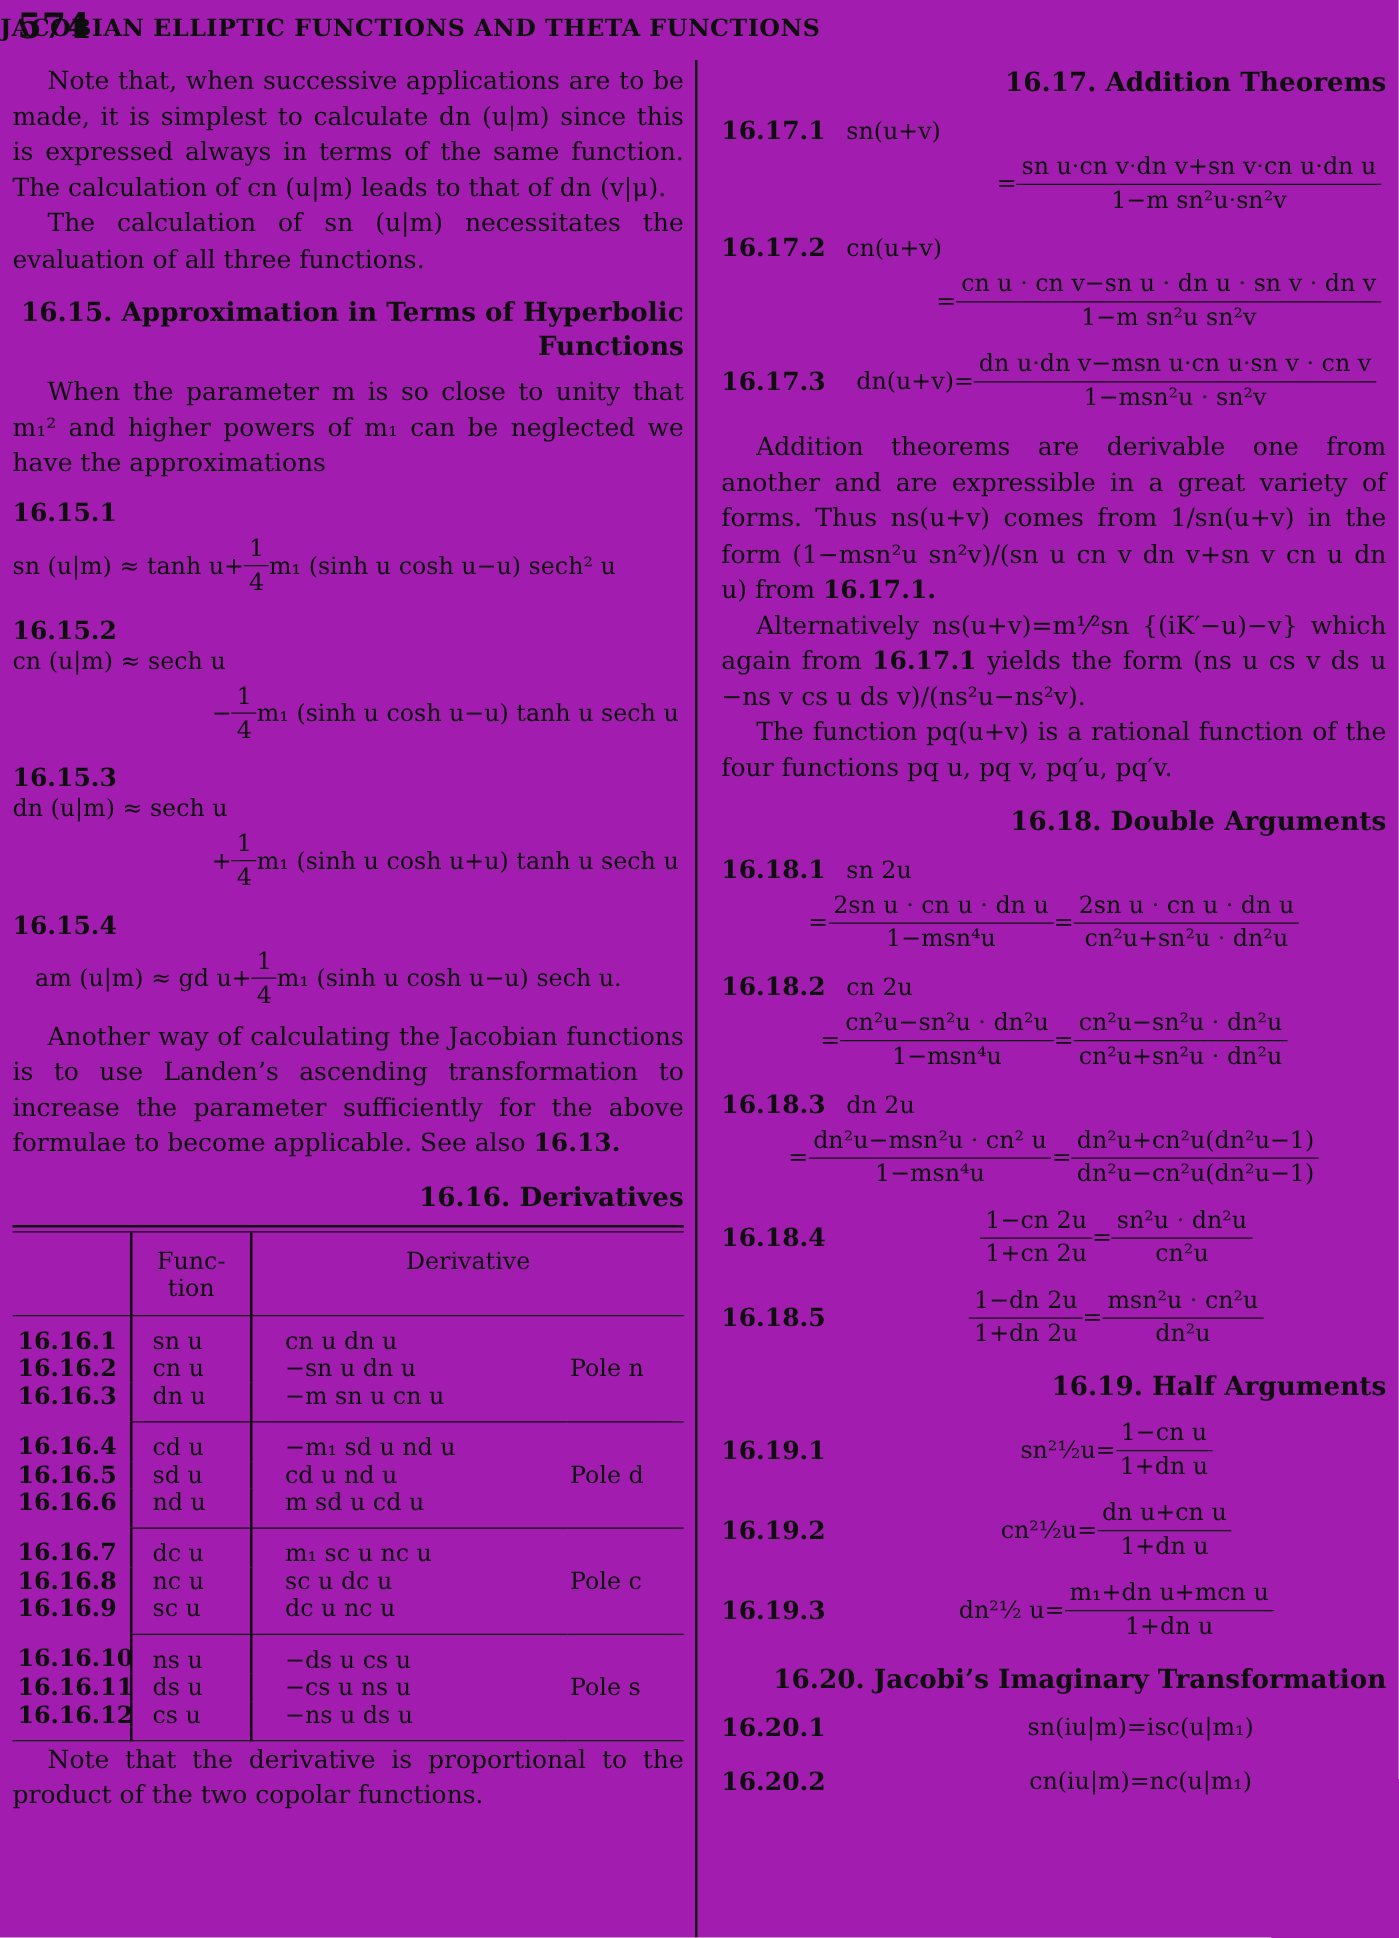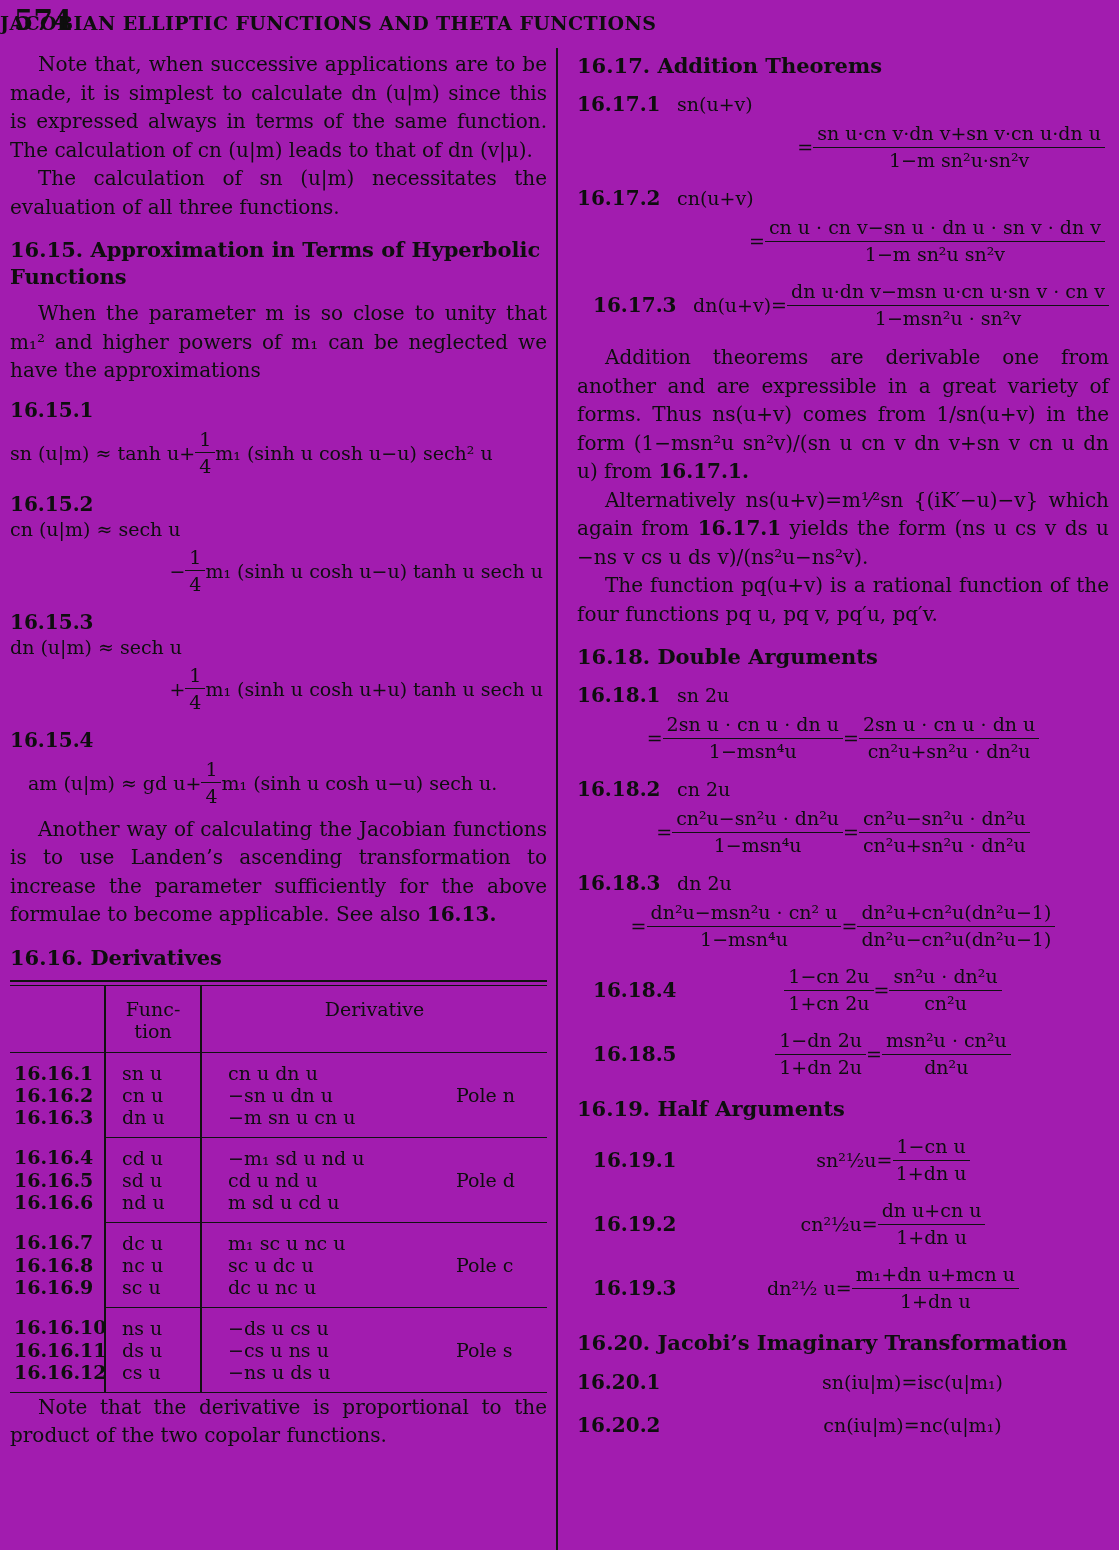"16.17. Addition Theorems" h2.sec { text-align: left -> right }
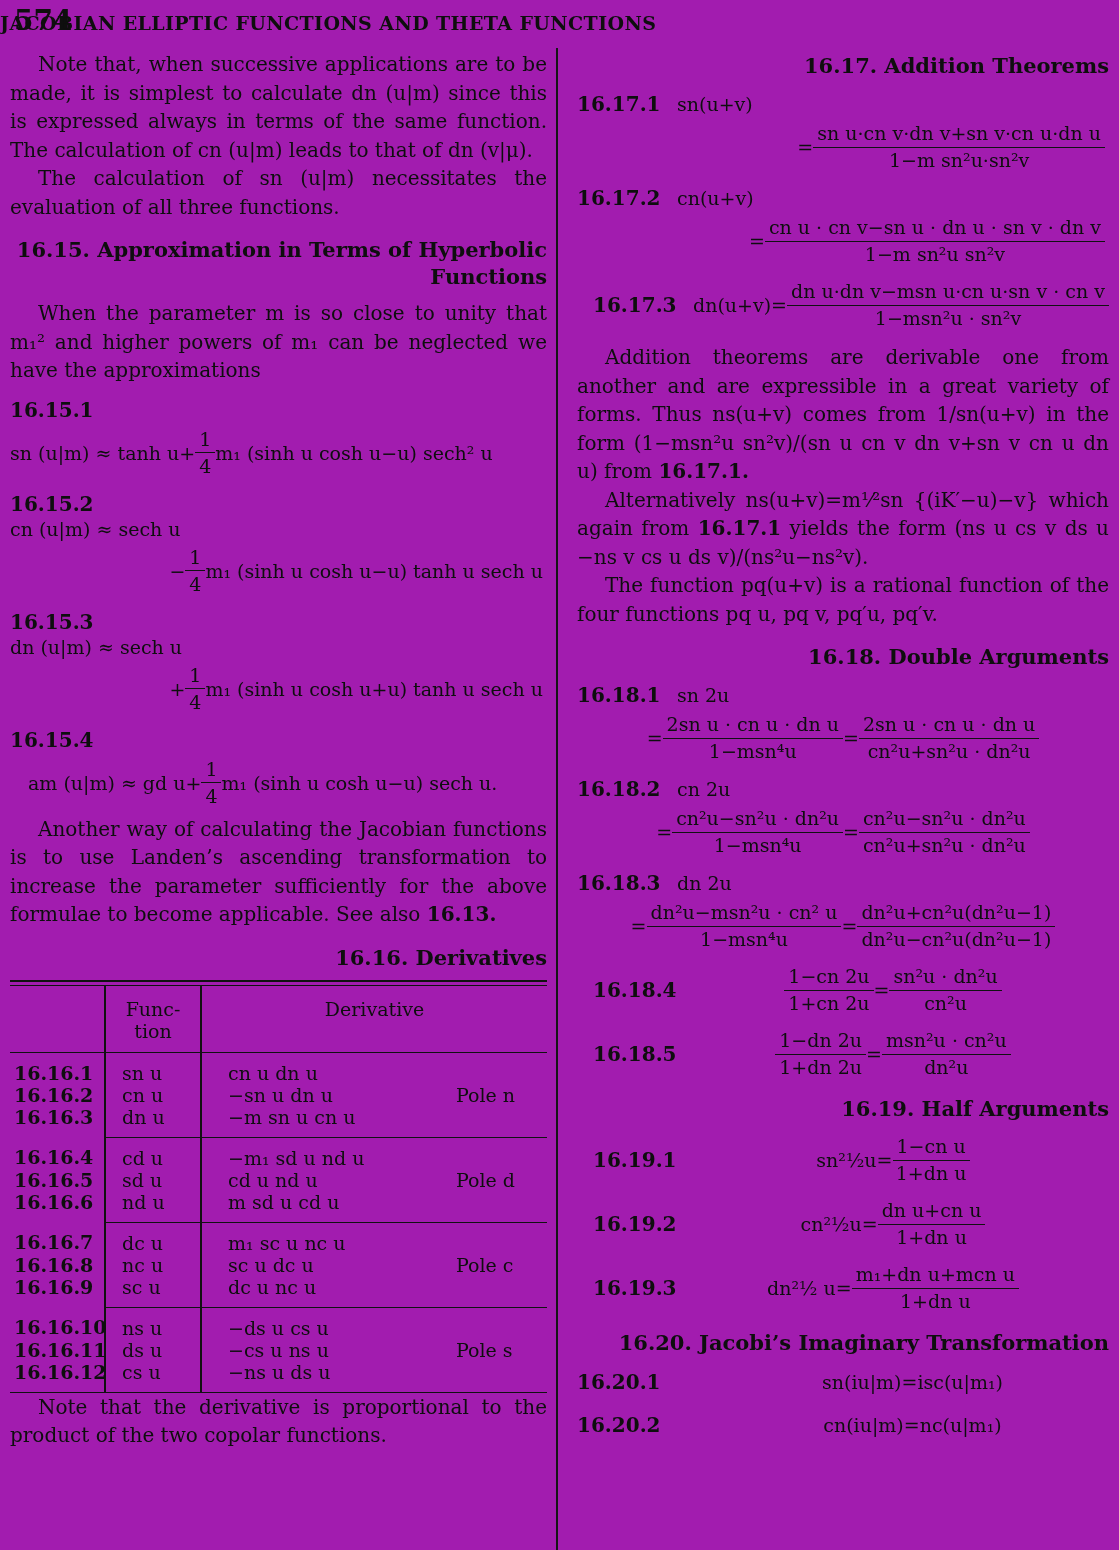"16.17.3" .eq-flex { margin: 12px 16px -> 12px 0 }
